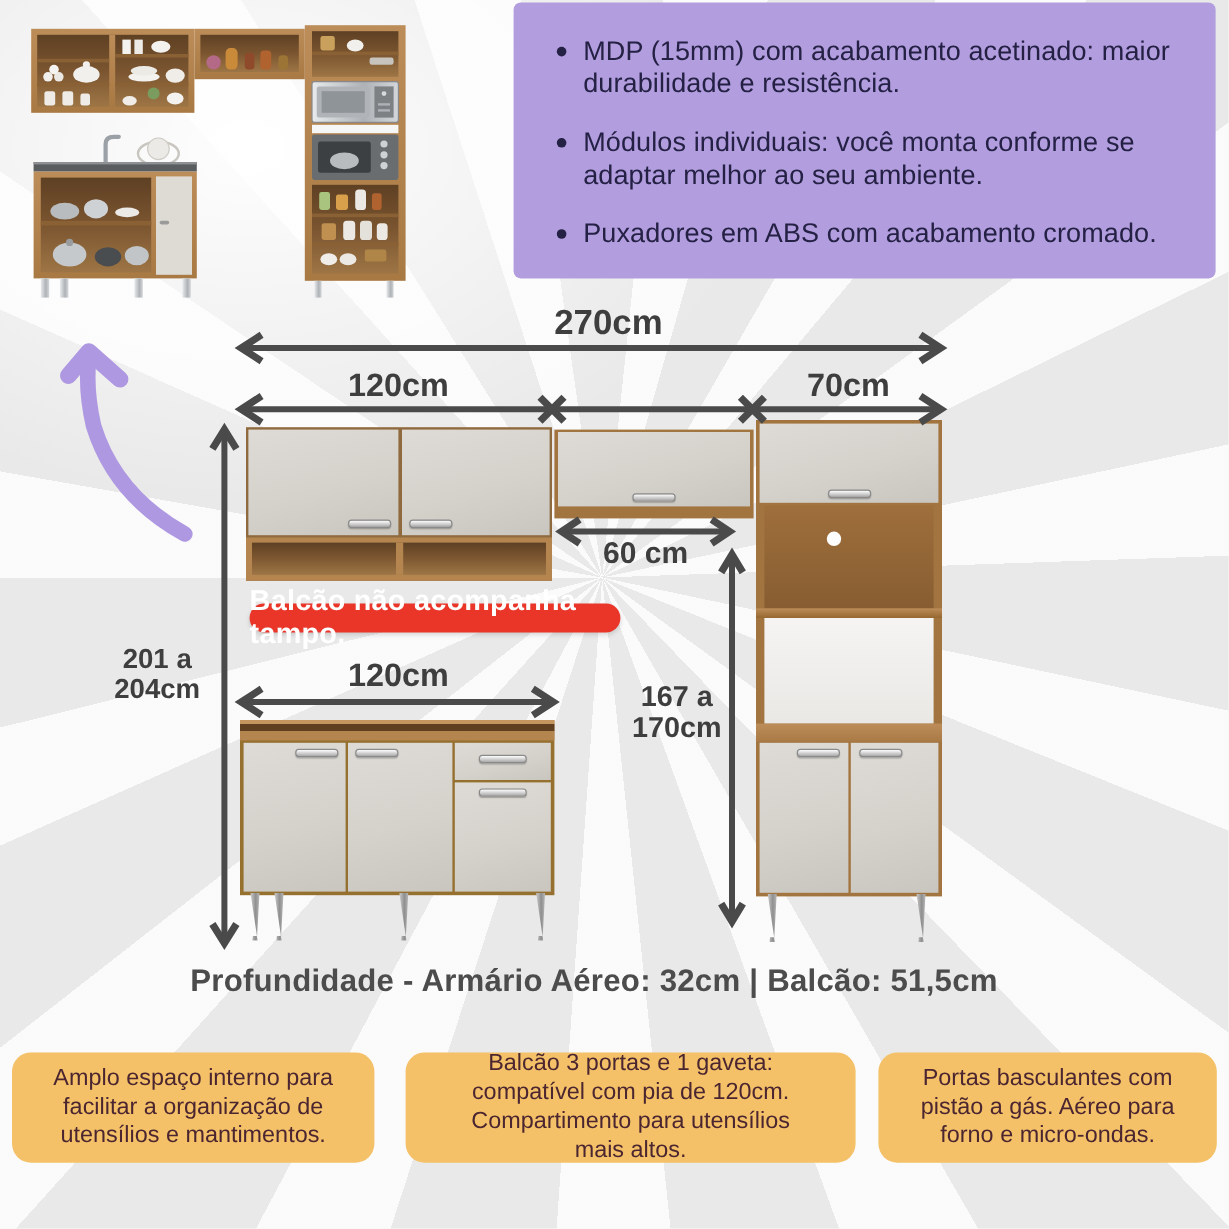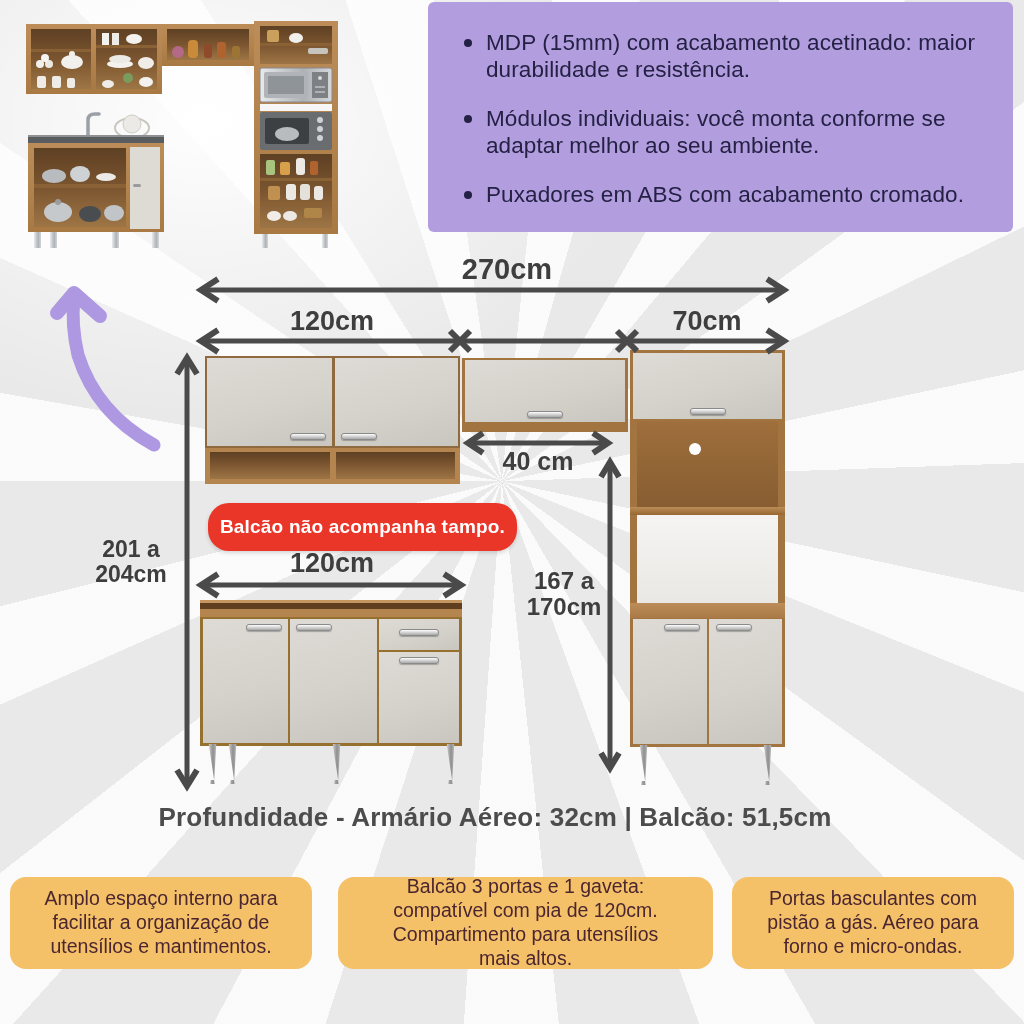"40 cm" div.dim-label { text: 40 -> 60 }
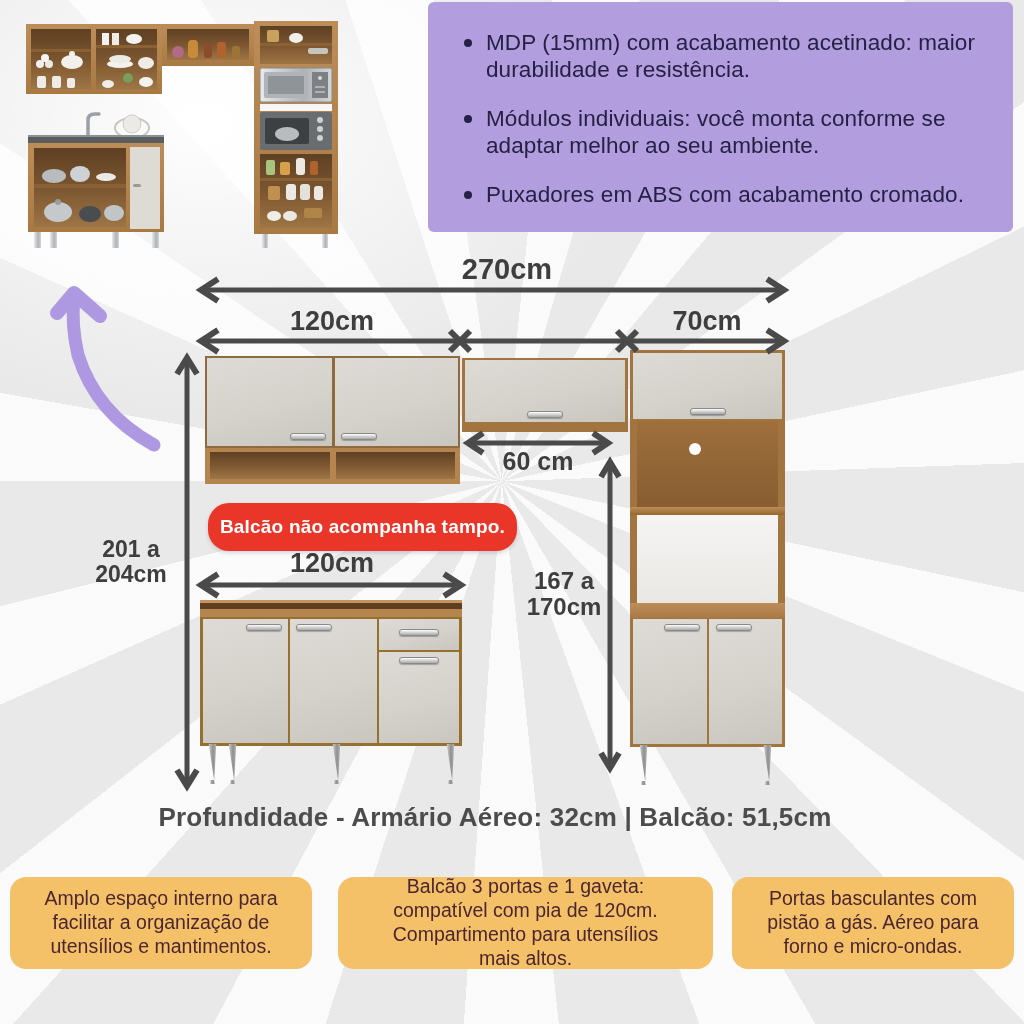"Balcão não acompanha tampo." .badge { font-size: 19px -> 24px; height: 48px -> 24px }
